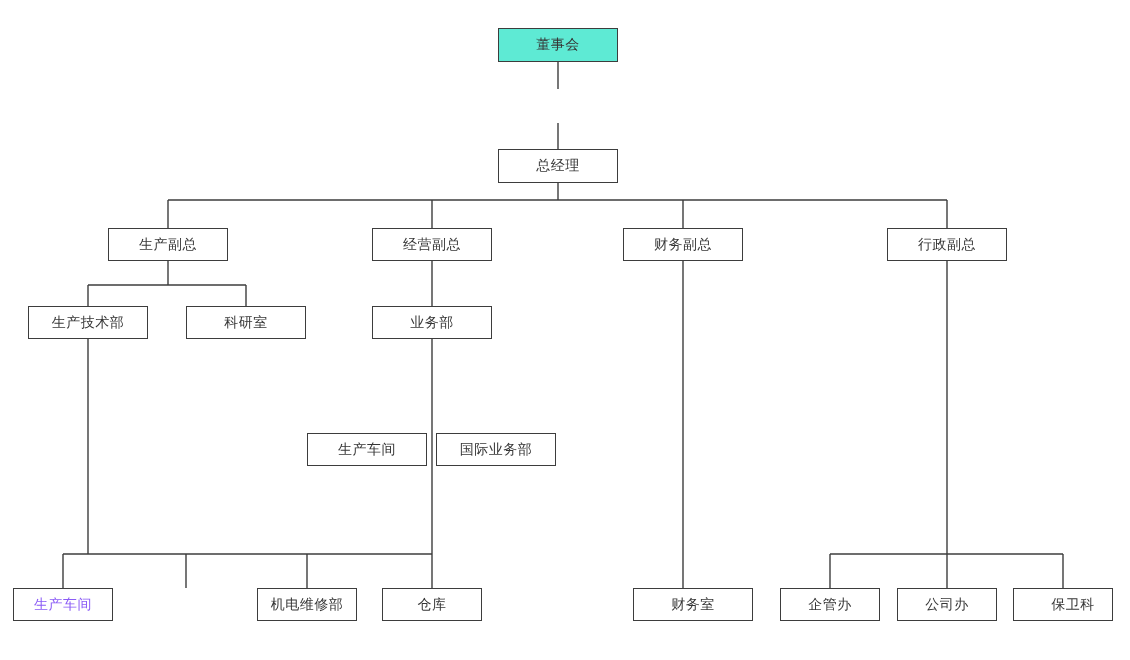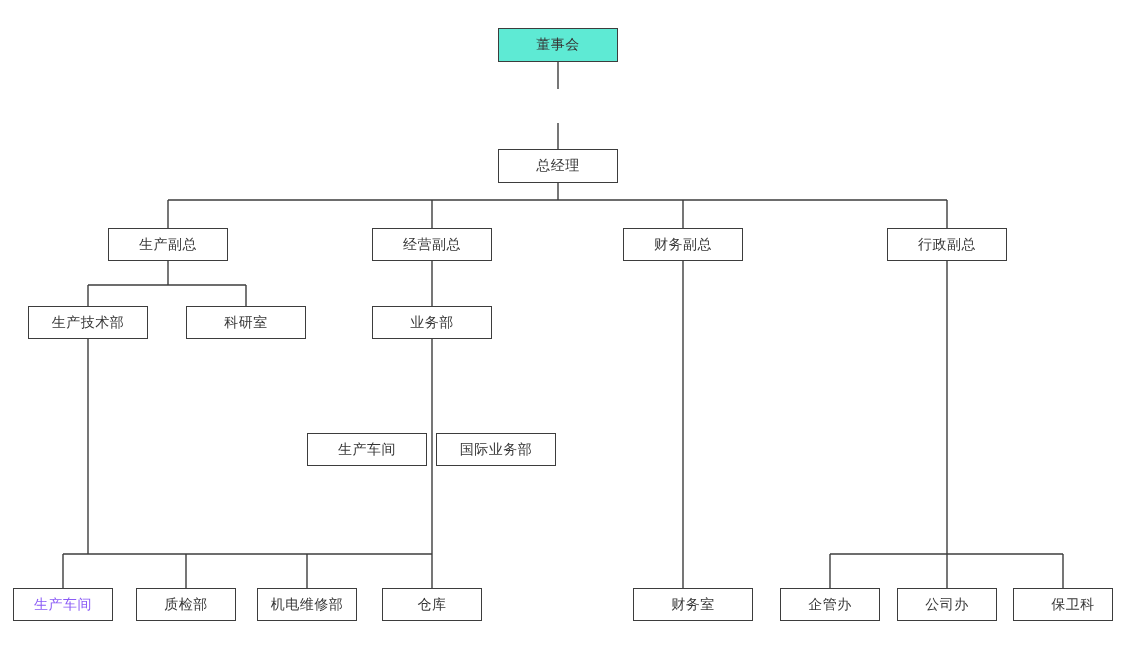"质检部" div.node { html: <div>质检部</div> -> none }
